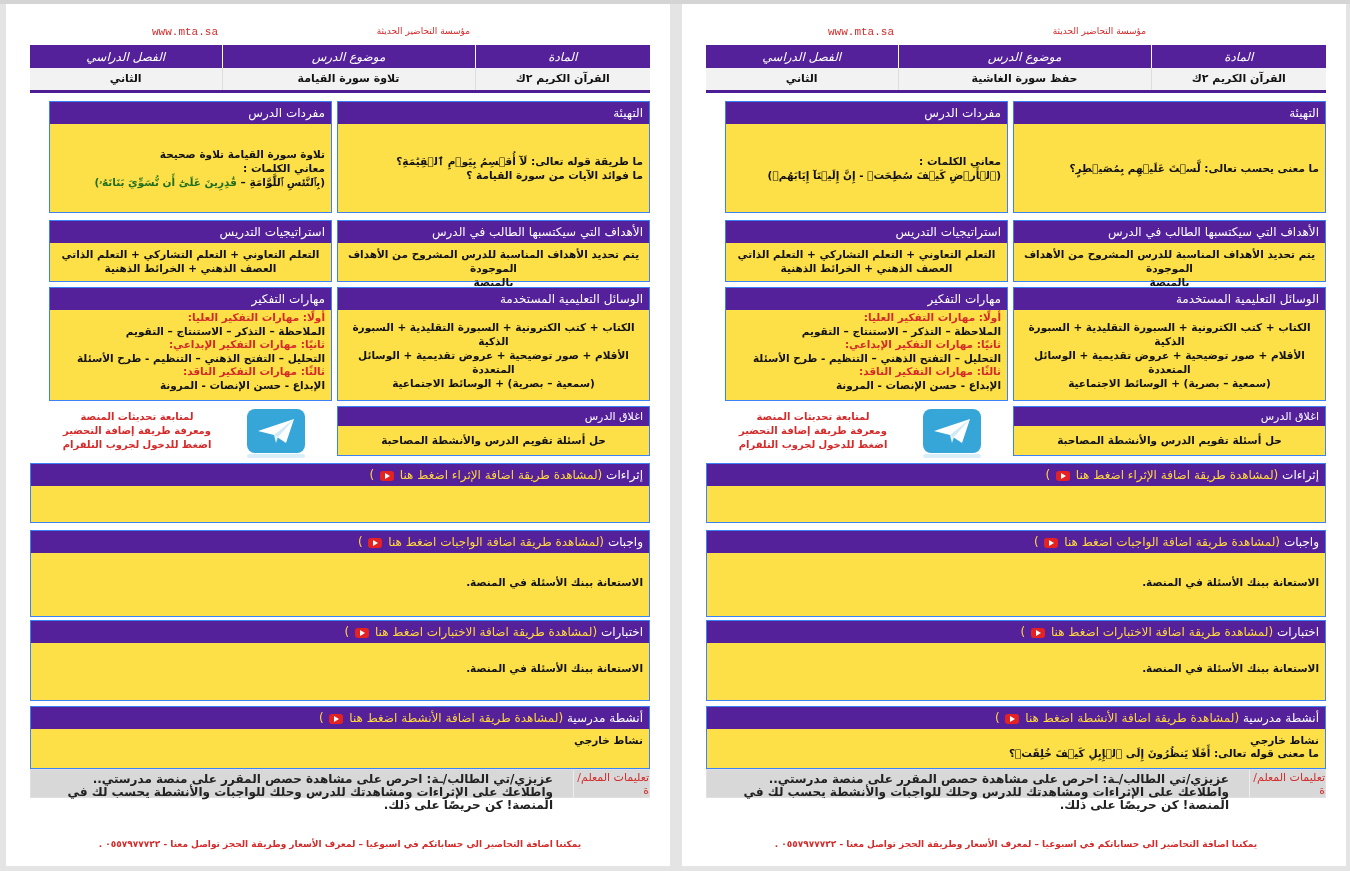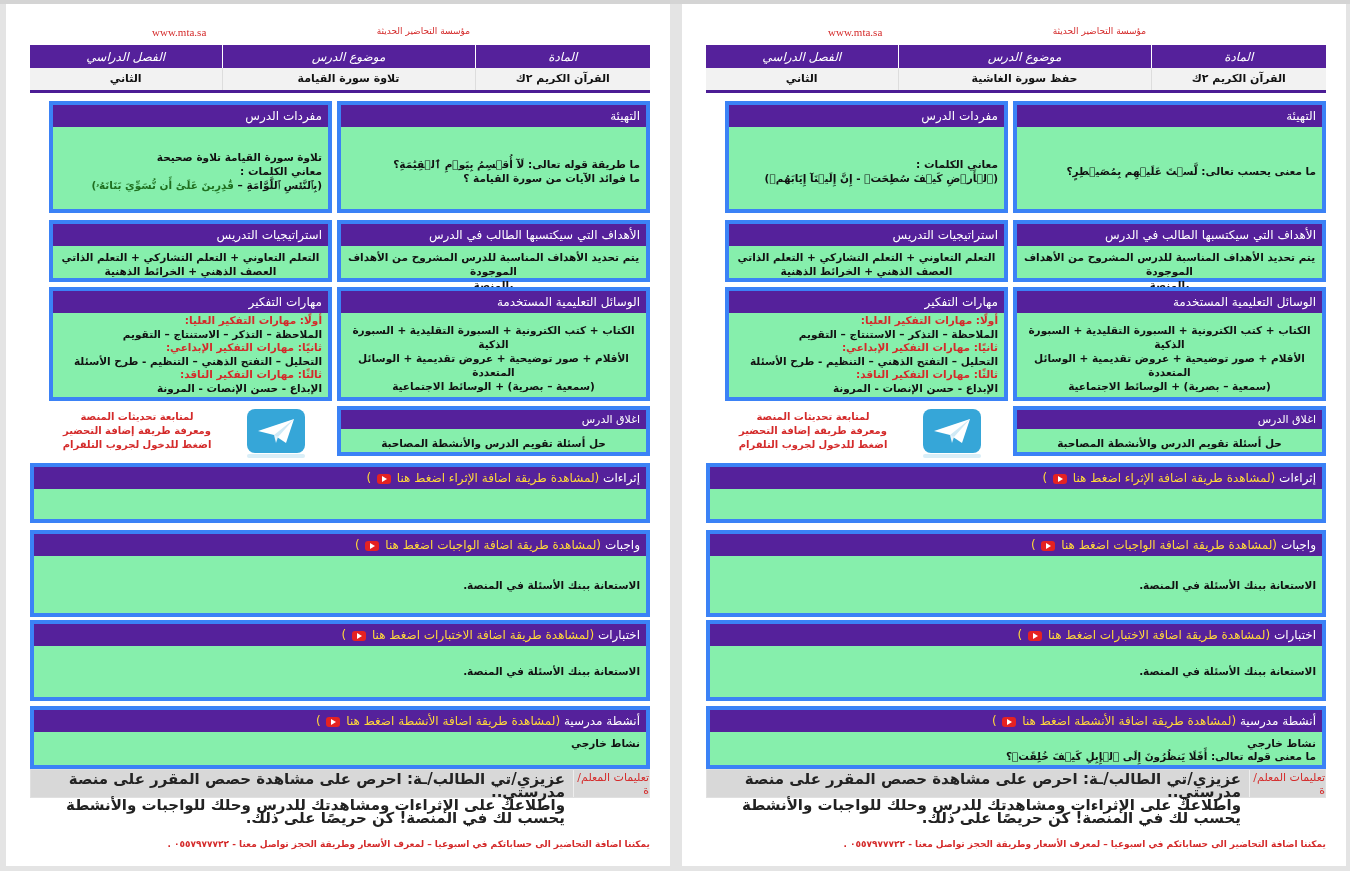"www.mta.sa" .hdr-line .url { font-family: Liberation Serif, serif -> Liberation Mono, monospace }
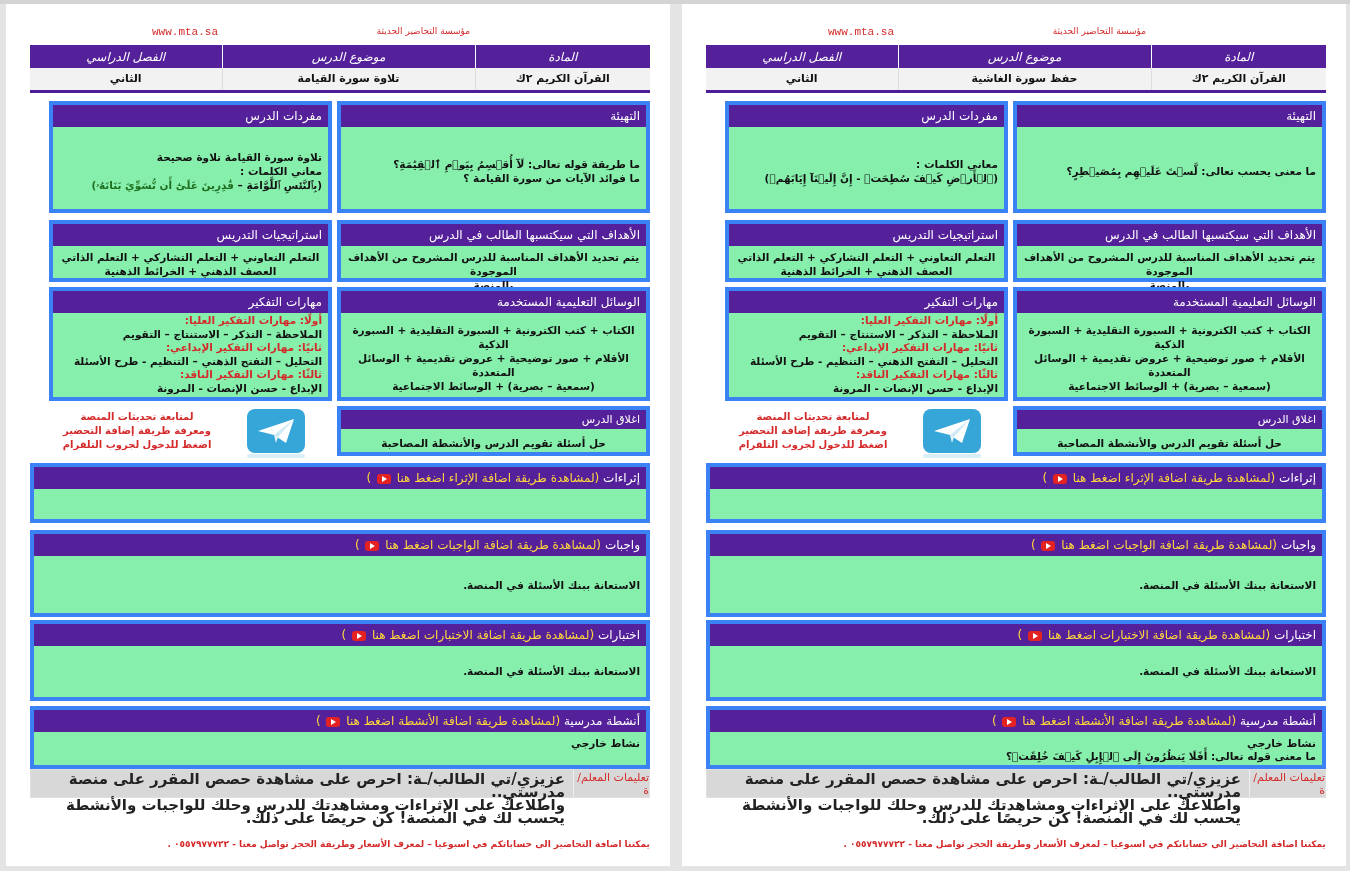"مفردات الدرس" .box { background: #86efac -> #fde047; border: 4px solid #3b82f6 -> 1px solid #3b82f6 }
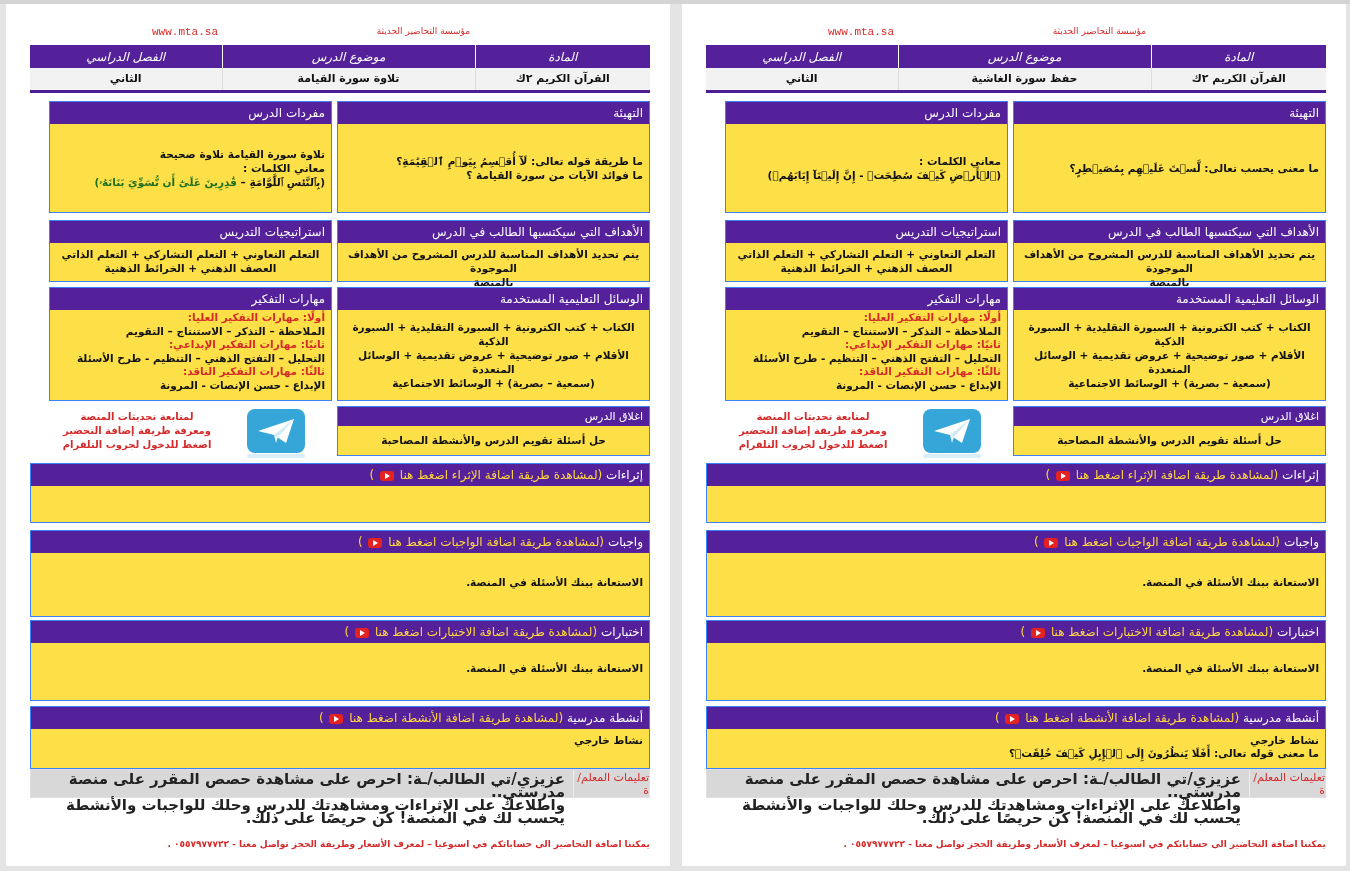"عزيزي/تي الطالب/ـة: احرص على مشاهدة" .instr .txt { font-size: 15px -> 12px; padding: 3px 8px -> 3px 20px }
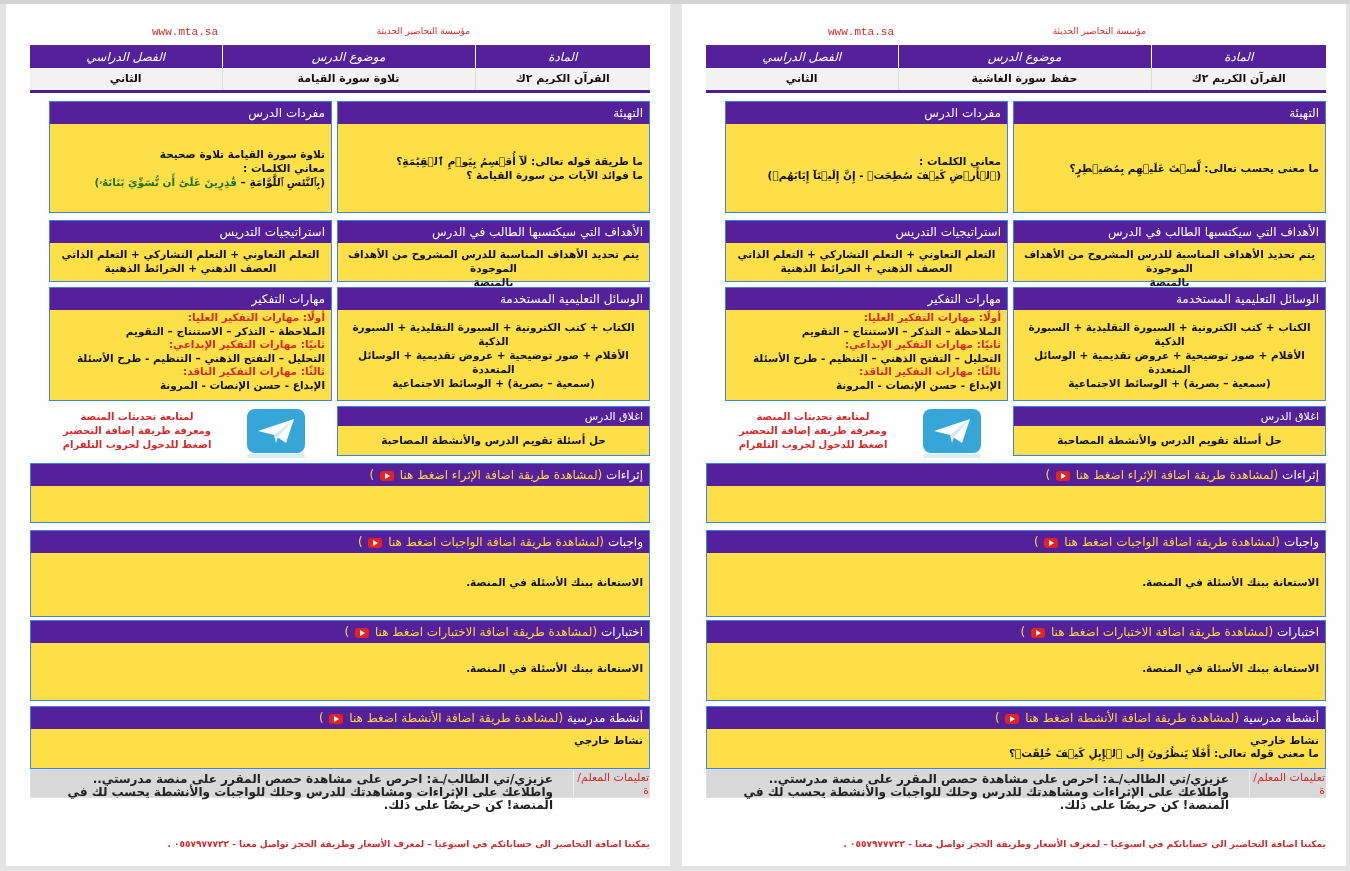"يمكننا اضافة التحاضير الى حساباتكم" .footer { text-align: right -> center }
